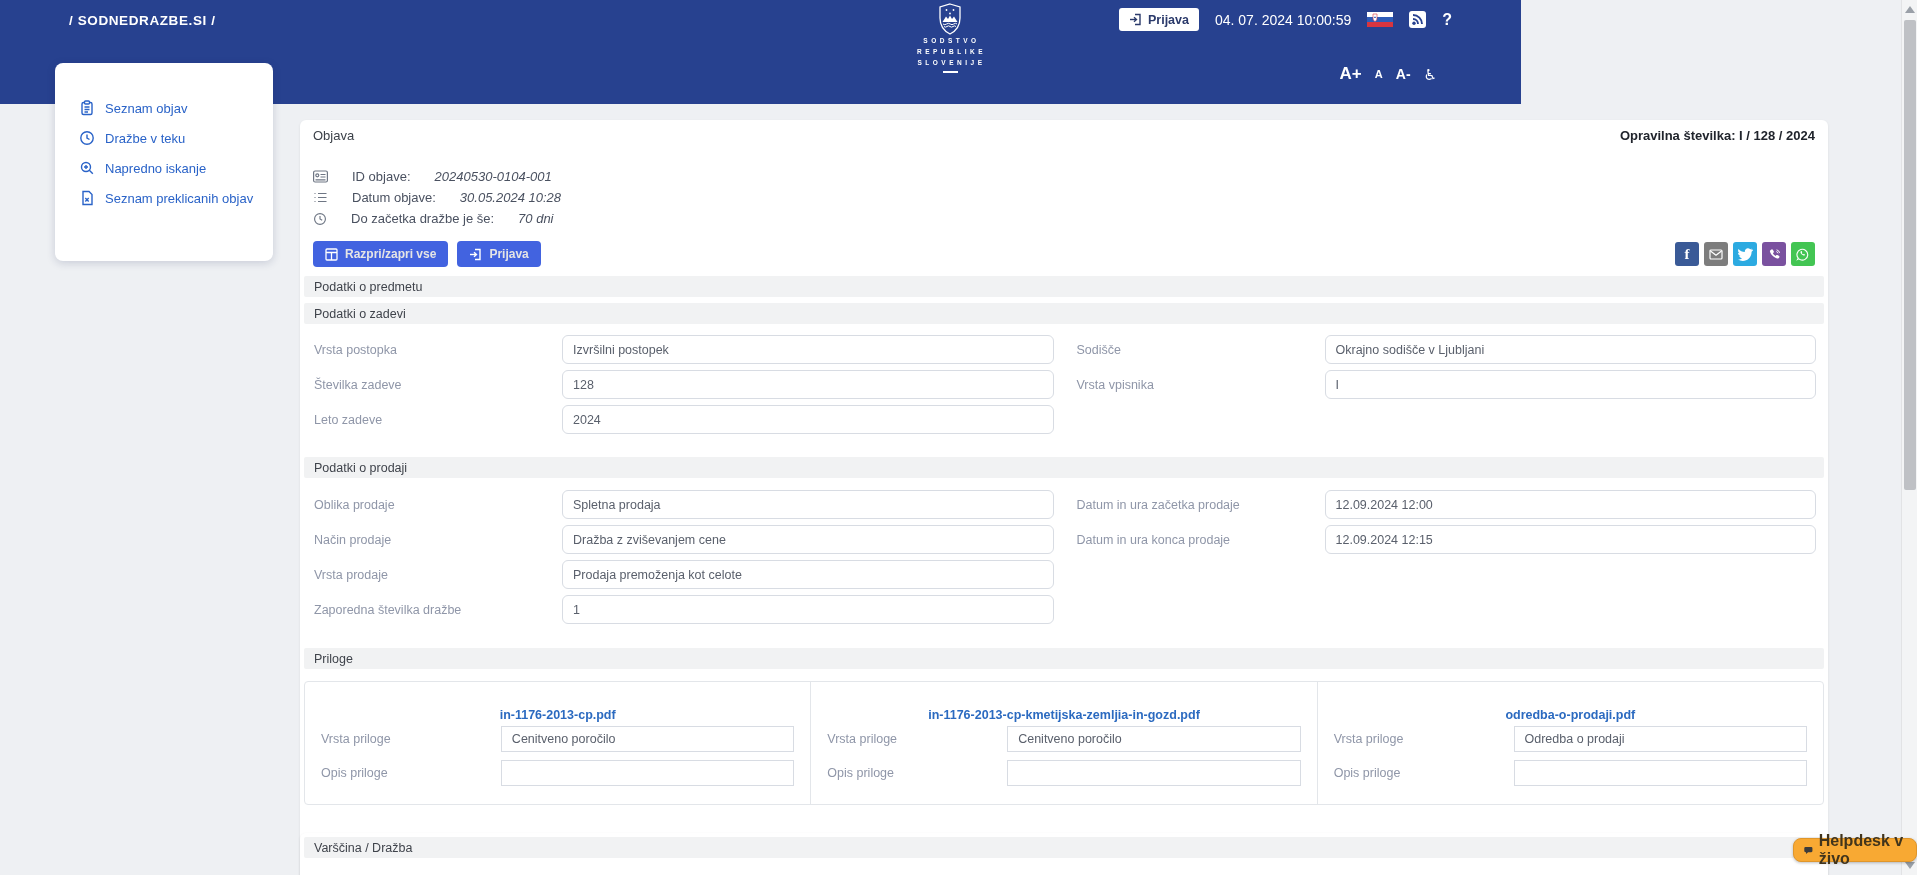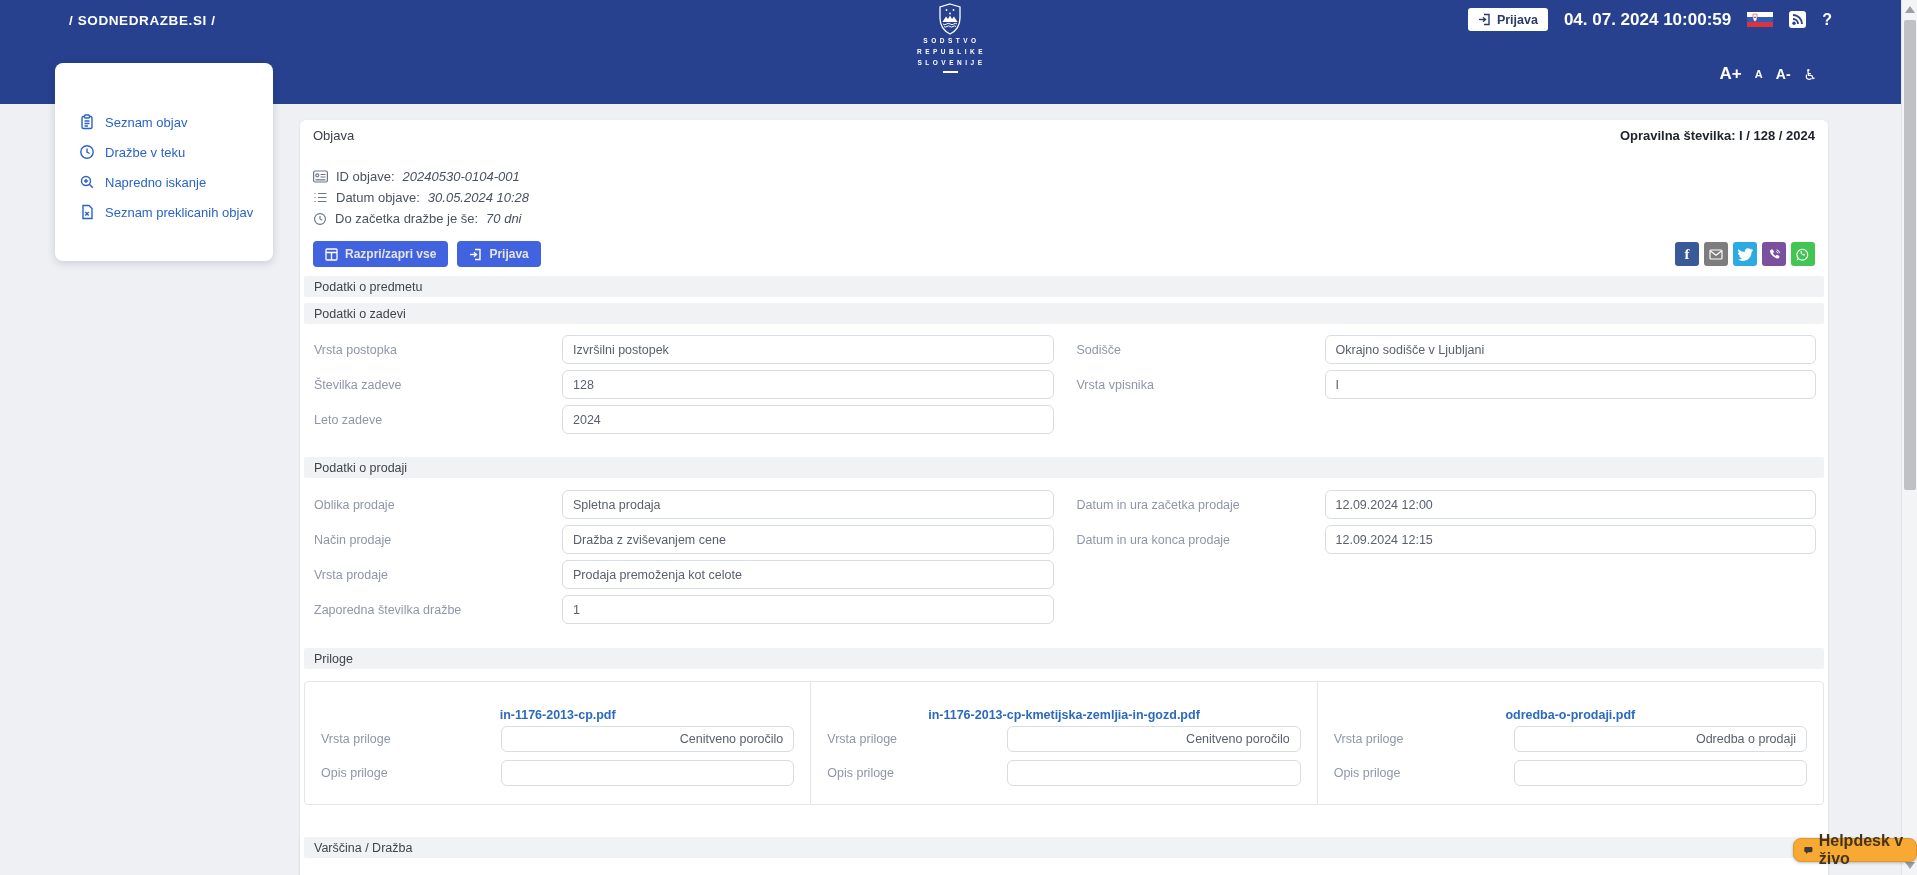"/ SODNEDRAZBE.SI /" .header { width: 1901px -> 1521px }
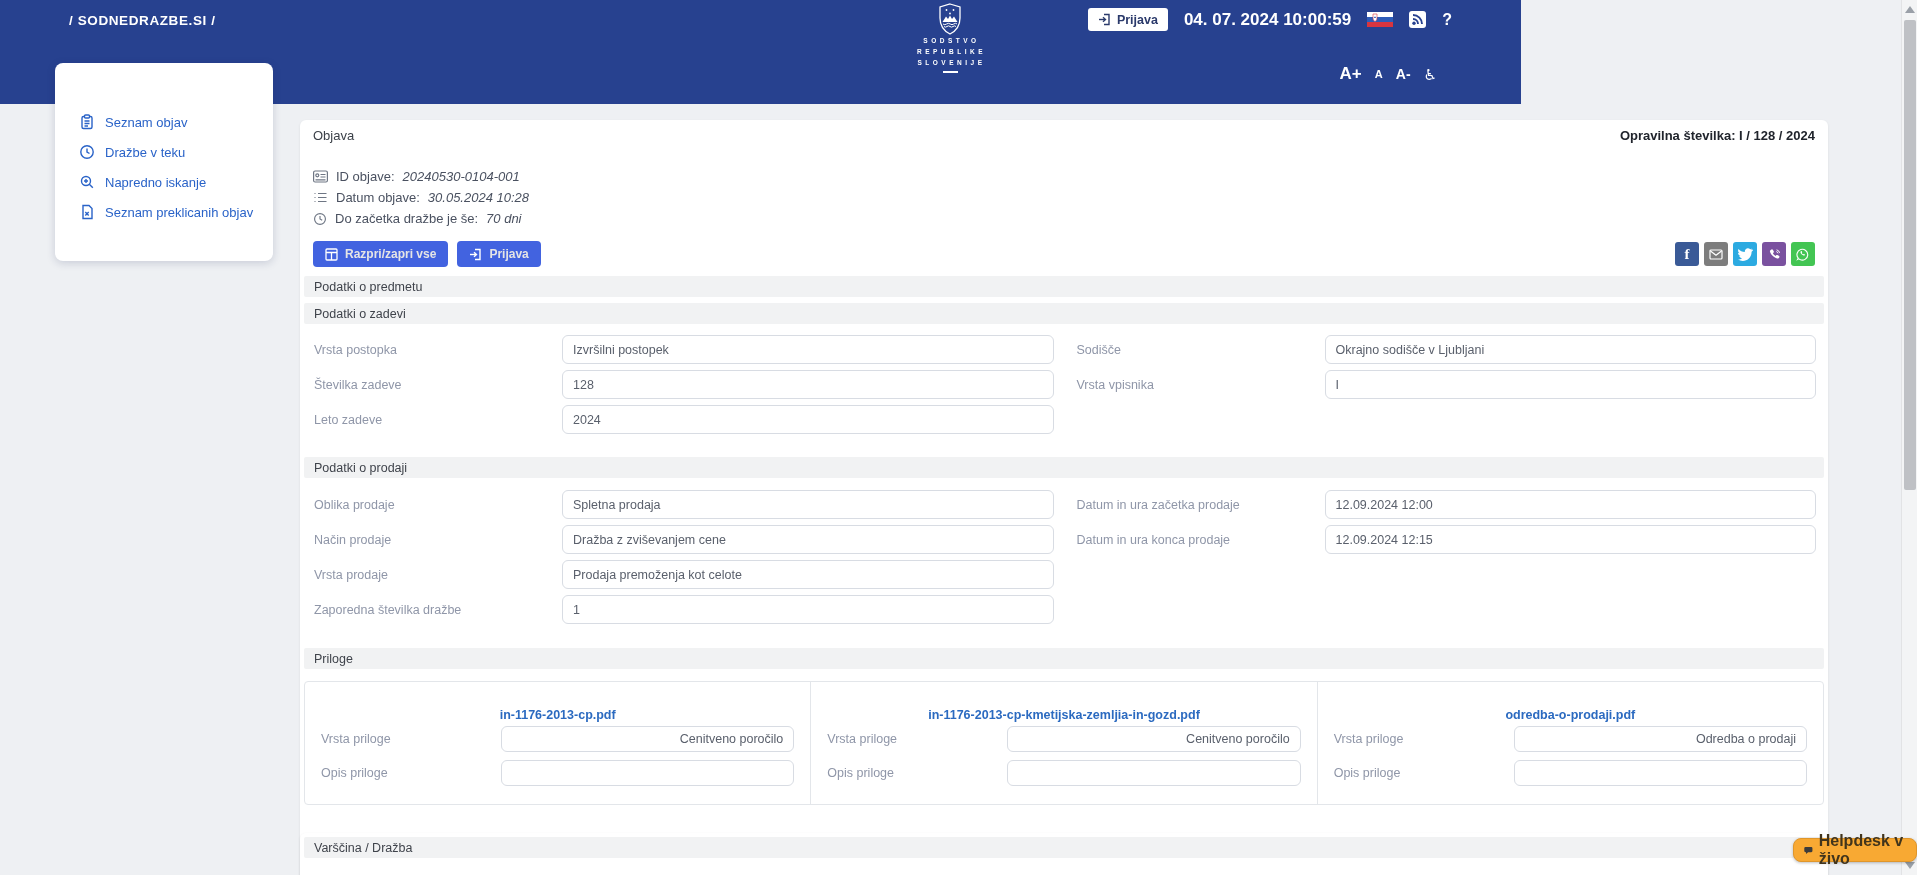"04. 07. 2024 10:00:59" .hdr-datetime { font-size: 17px -> 14px; font-weight: bold -> normal }
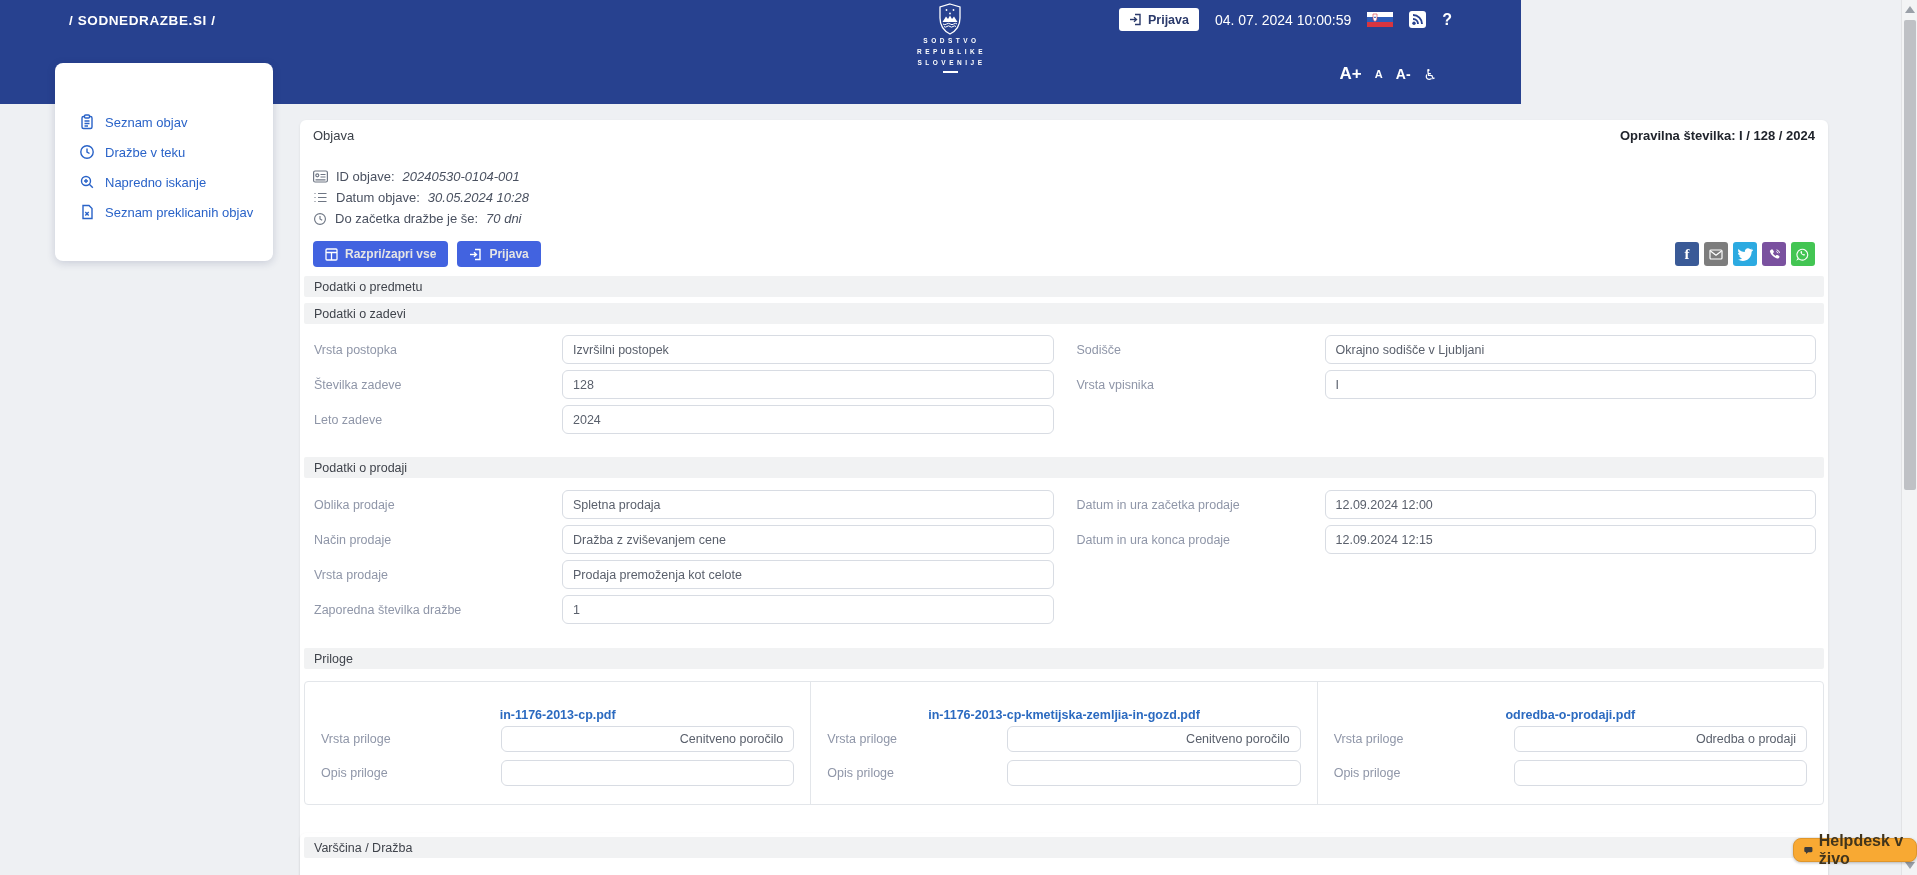"Seznam objav" .sidebar { padding-top: 44px -> 30px }
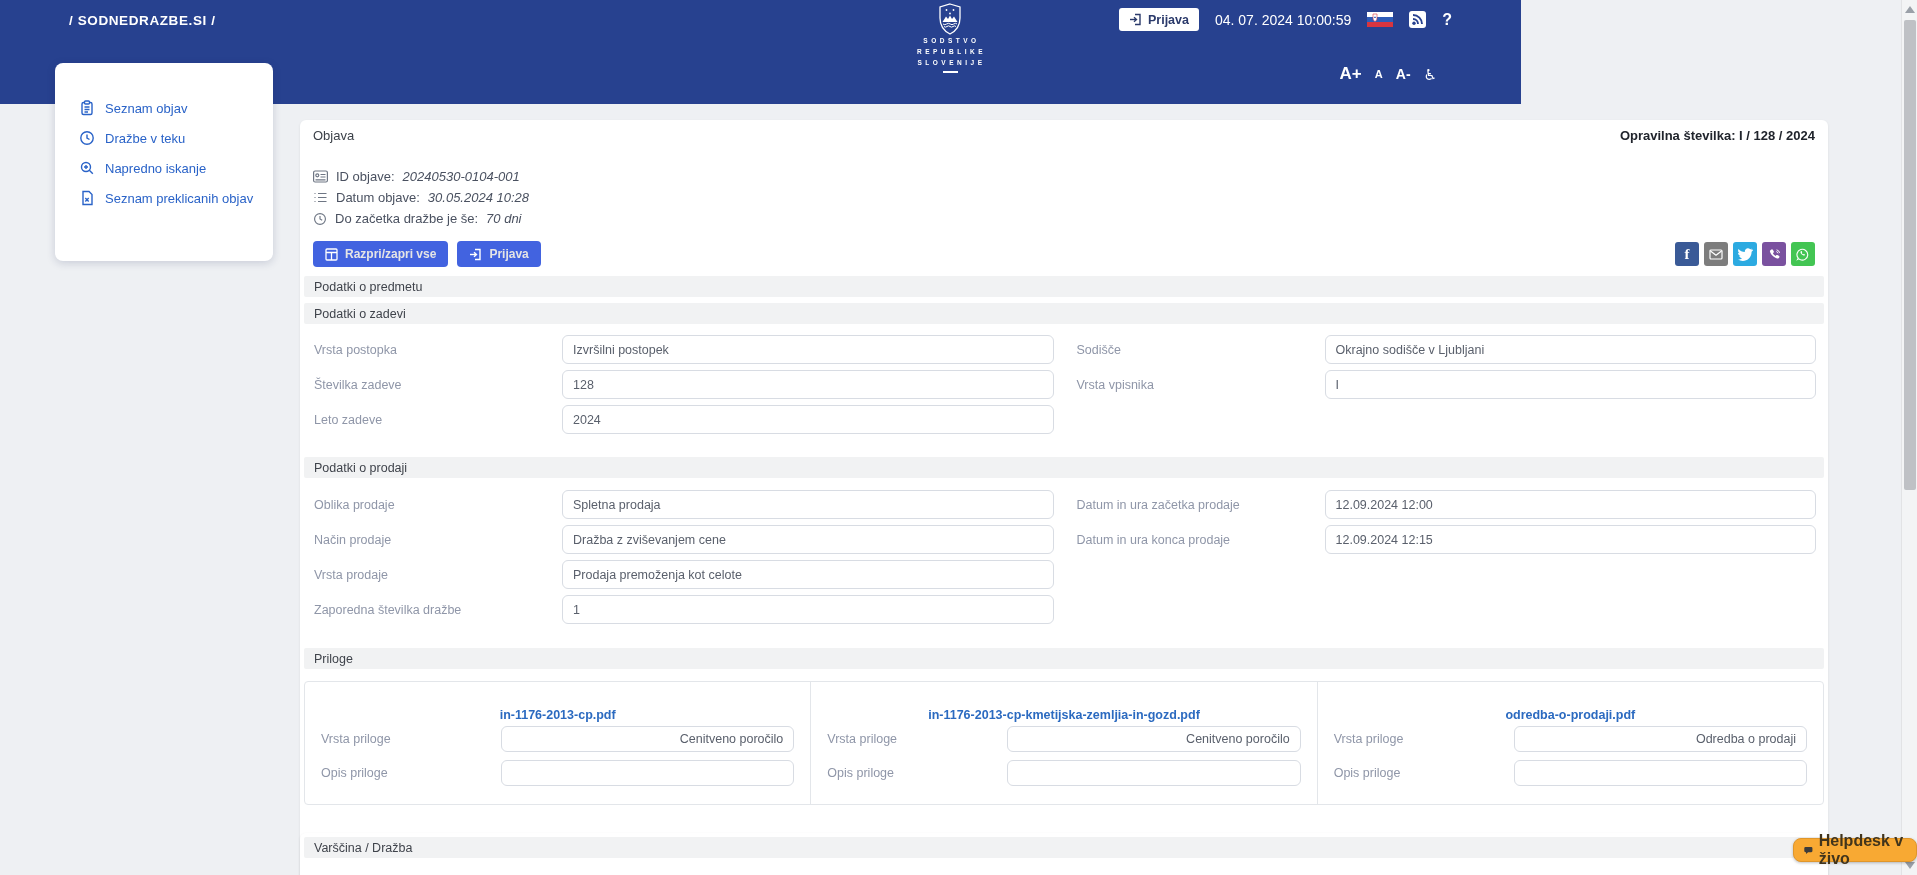"ID objave:" .meta-row { gap: 8px -> 24px }
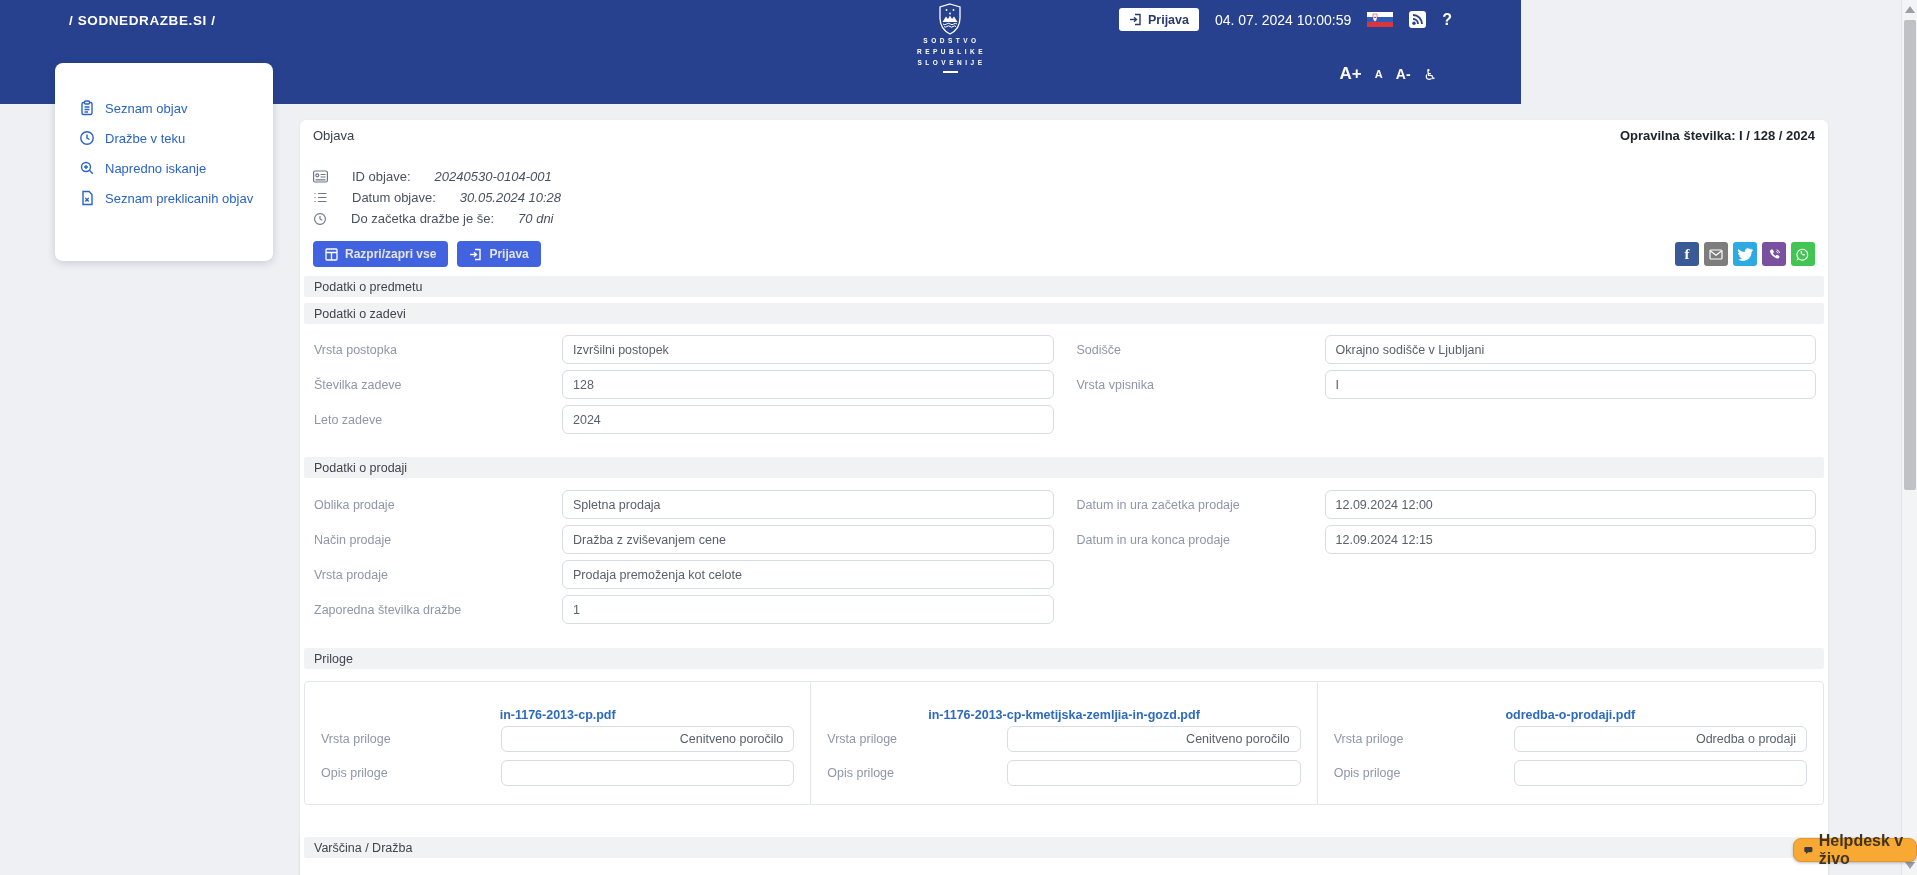"Cenitveno poročilo" .afrow input { border-radius: 6px -> 0; text-align: right -> none }
